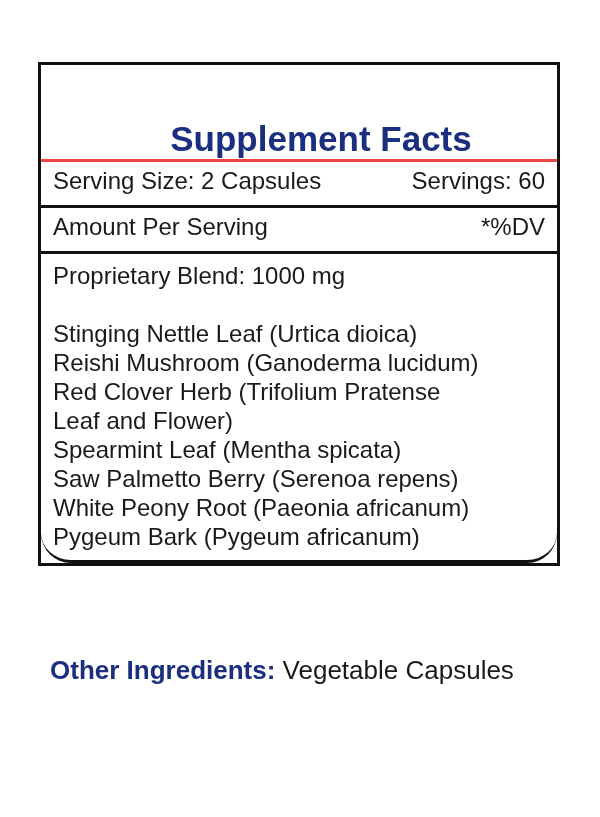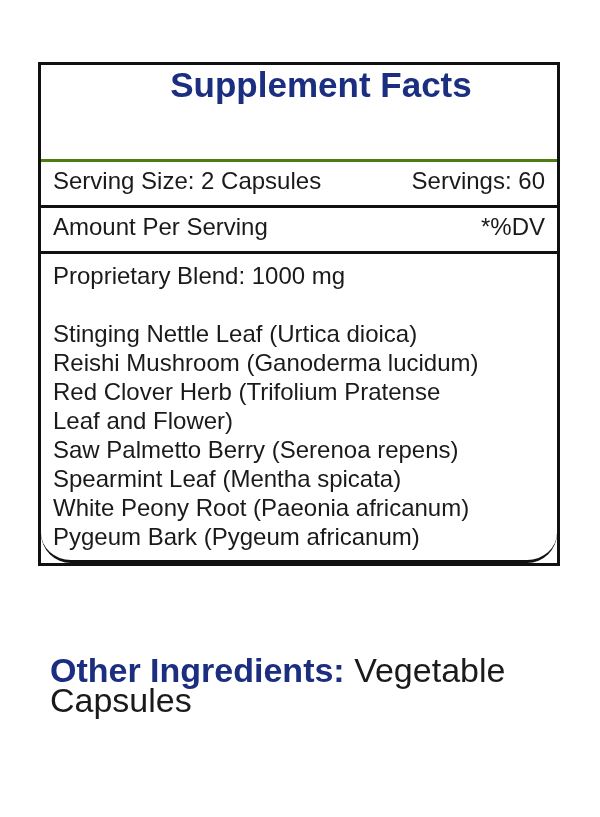"Supplement Facts" .title-section { align-items: flex-start -> flex-end; border-bottom: 3px solid #4d7c0f -> 3px solid #ef4444 }
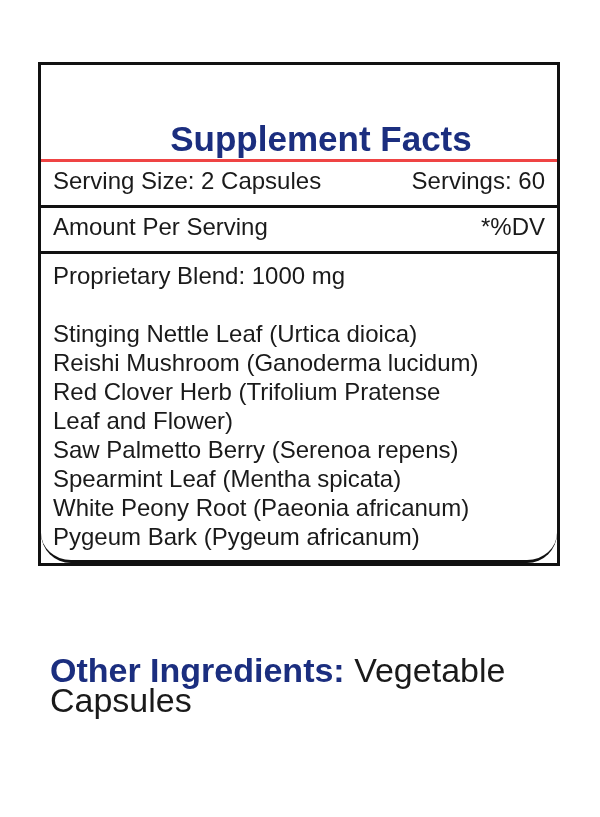"Saw Palmetto Berry (Serenoa repens)" div.blend-line { order: before "Spearmint Leaf (Mentha spicata)" -> after "Spearmint Leaf (Mentha spicata)" }
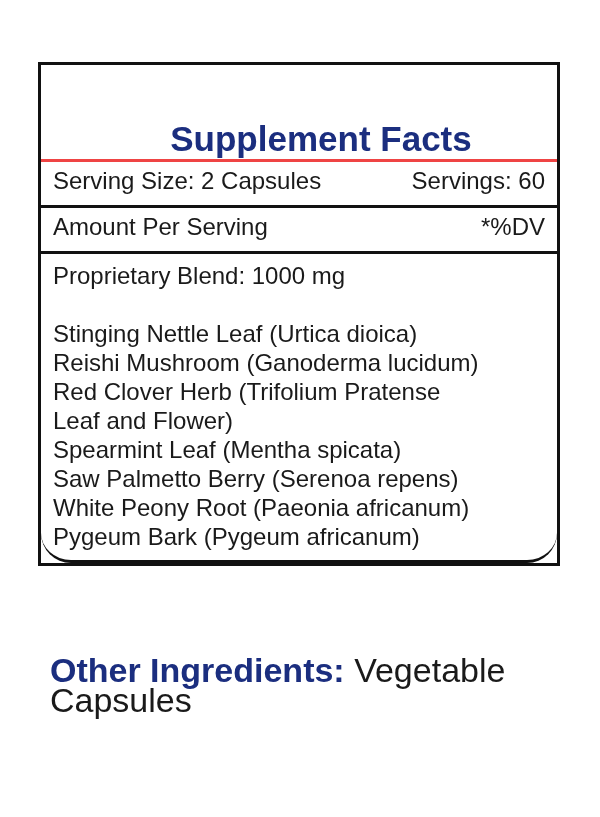"Other Ingredients: Vegetable Capsules" .other-ingredients { font-size: 34px -> 26px }
